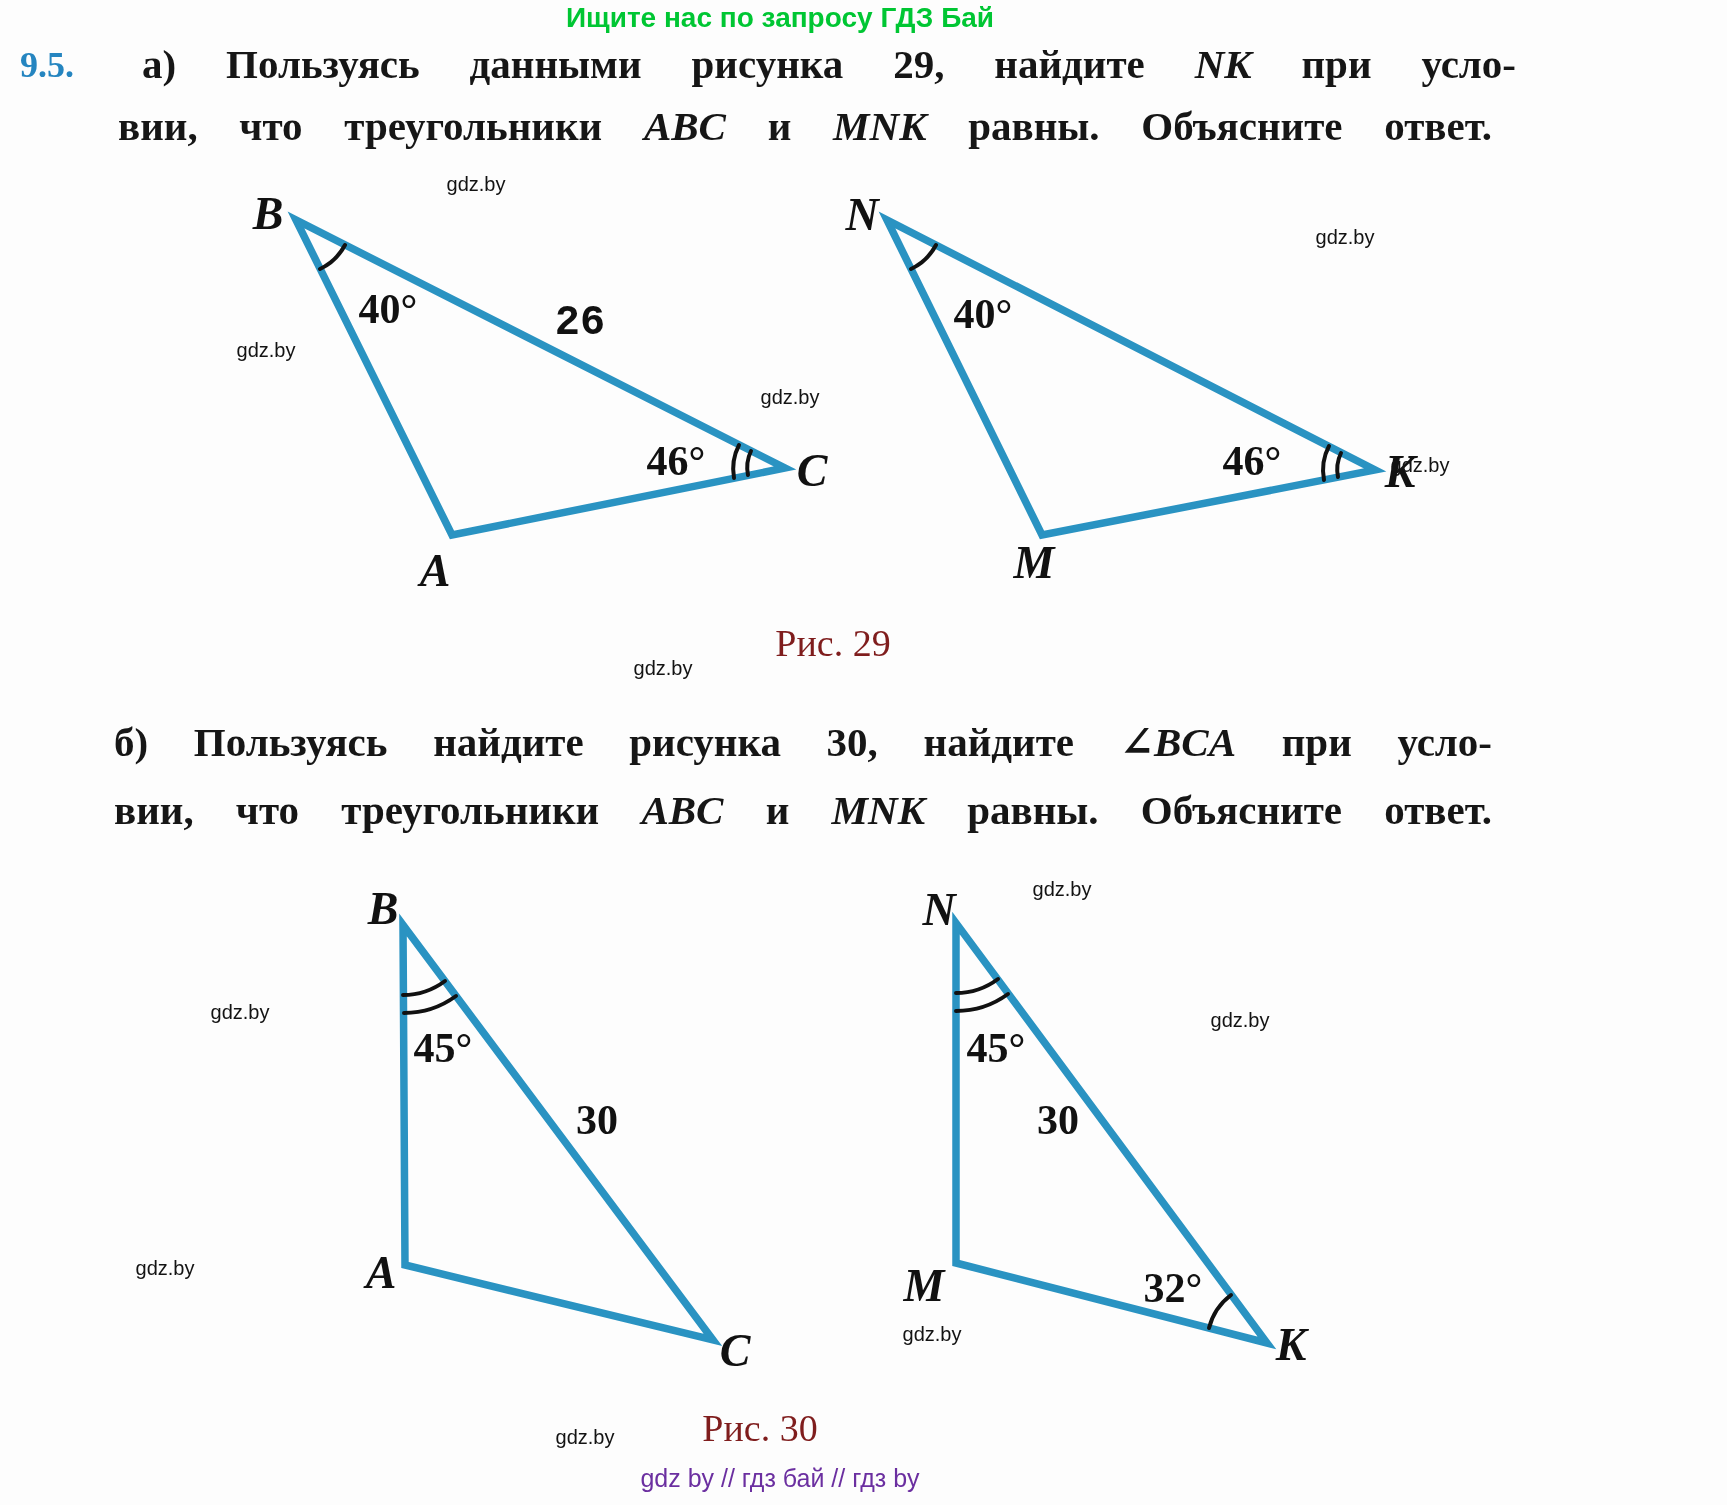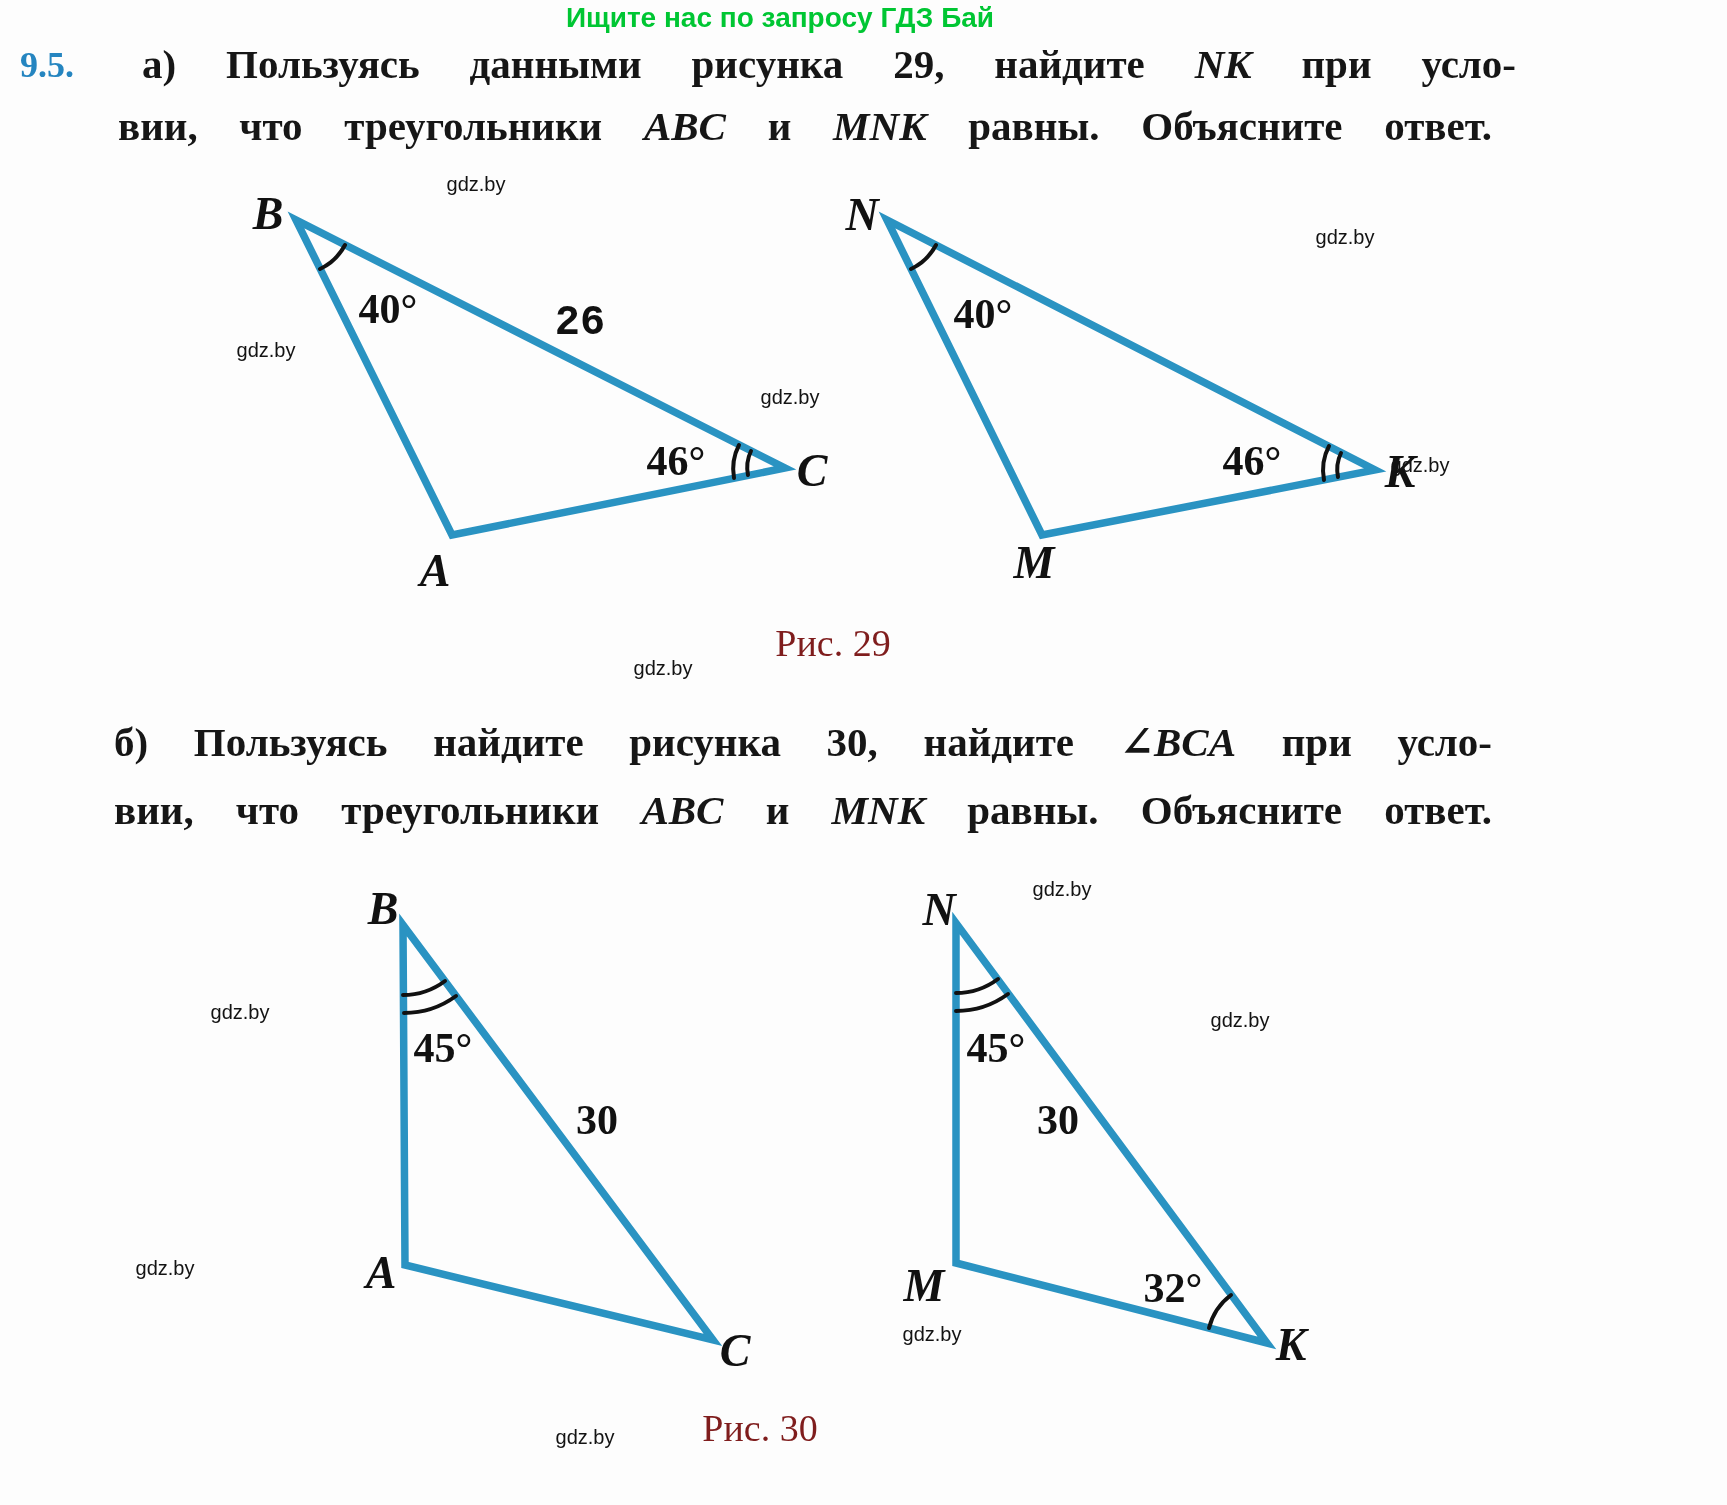"gdz by // гдз бай" div.abs { html: none -> <div>gdz by // гдз бай // гдз by</div> }
